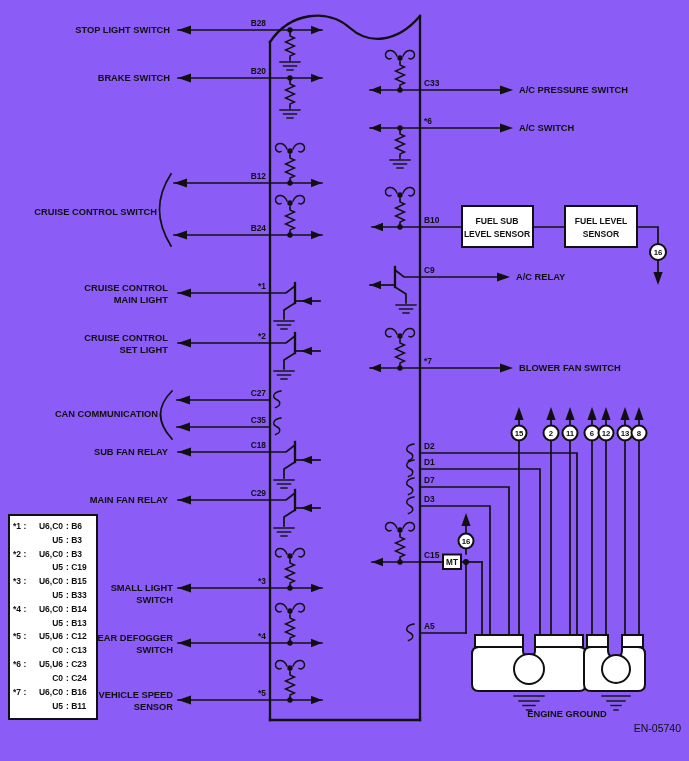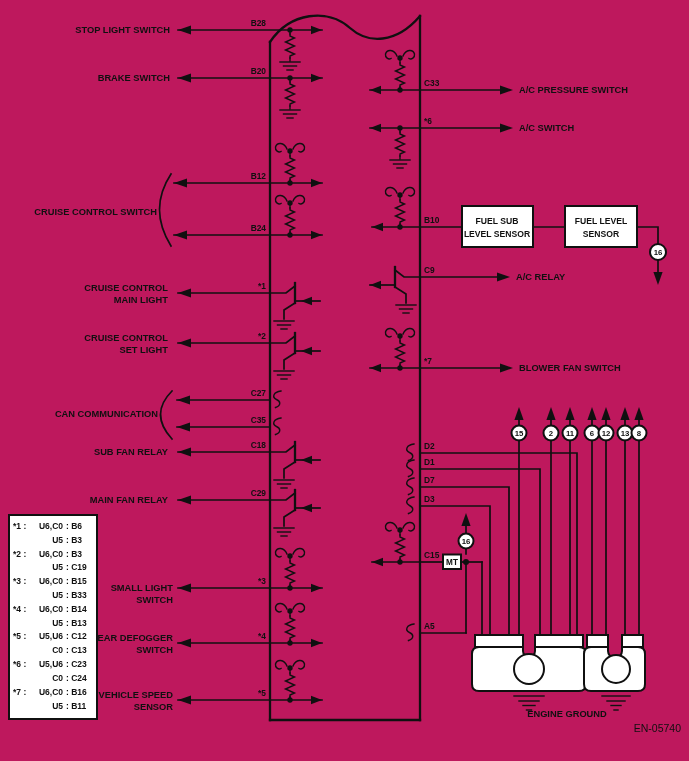"STOP LIGHT SWITCH" .page { background: #be185d -> #8b5cf6 }
